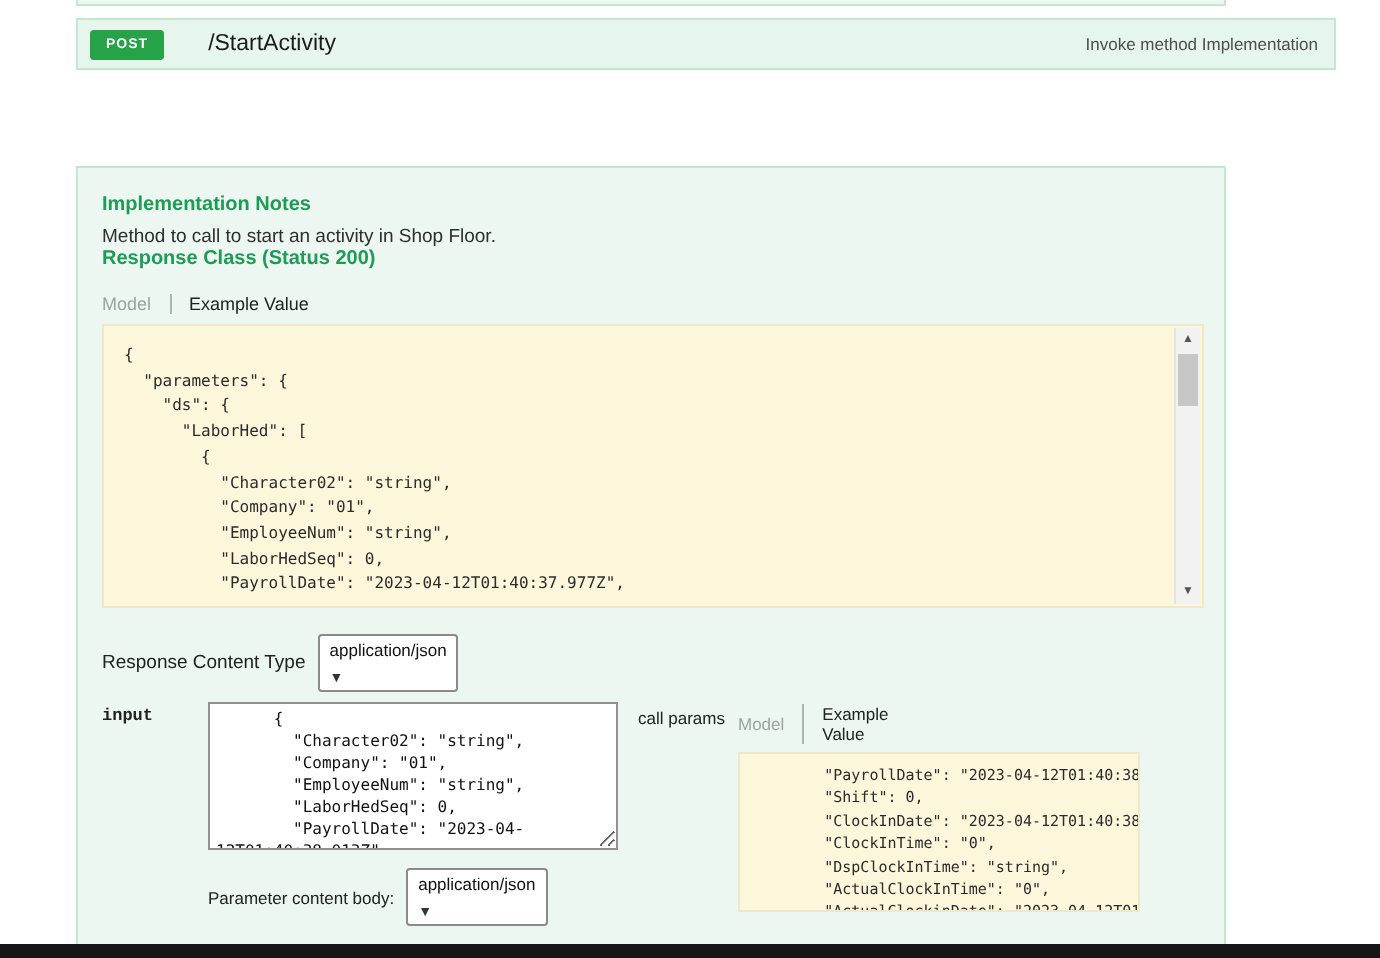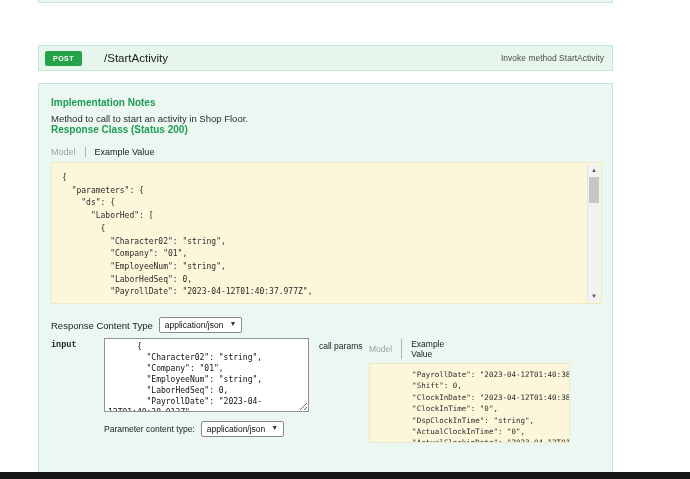"/StartActivity" .op-header { margin-top: 36px -> none; width: 575px -> 630px }
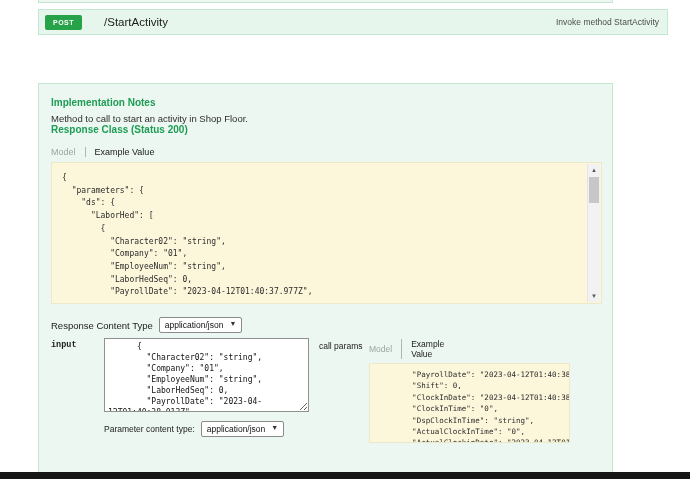"Invoke method StartActivity" span.op-invoke { text: StartActivity -> Implementation }
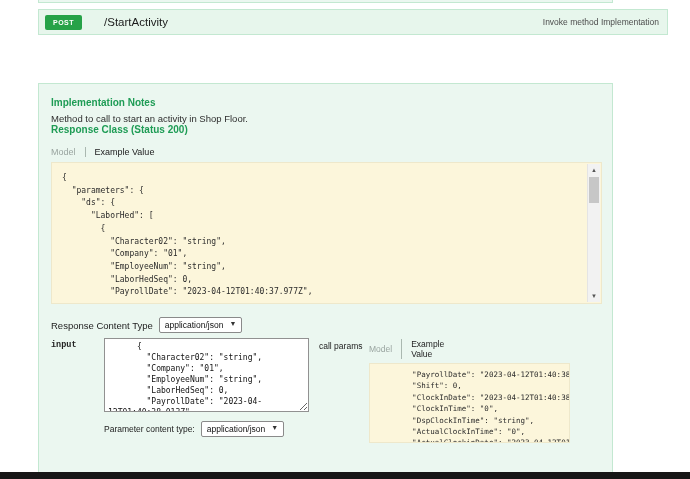"application/json" .select-box { flex-direction: none -> column }
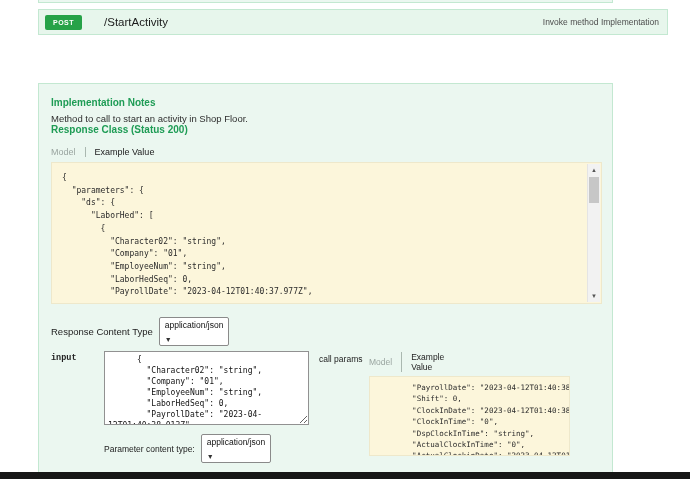"Parameter content type:" span { text: type -> body }
